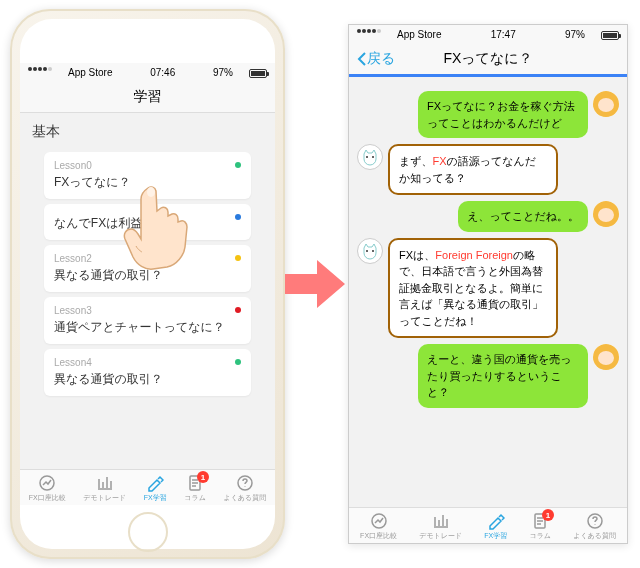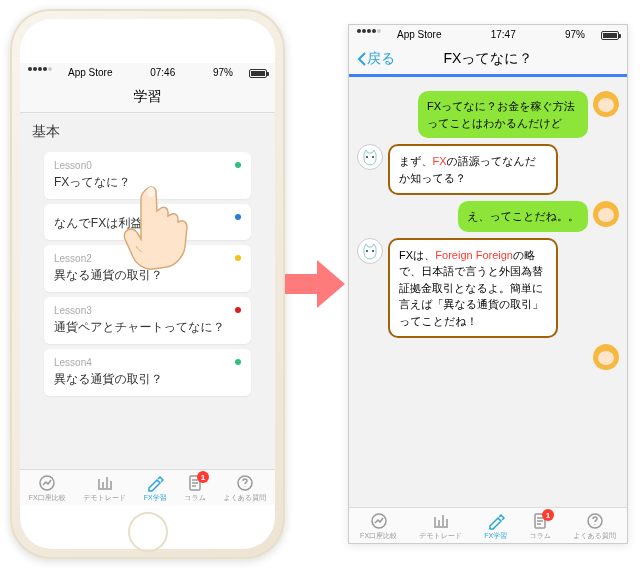"えーと、違う国の通貨を売ったり買ったりするということ？" div.bubble { html: none -> <div>えーと、違う国の通貨を売ったり買ったりするということ？</div> }
